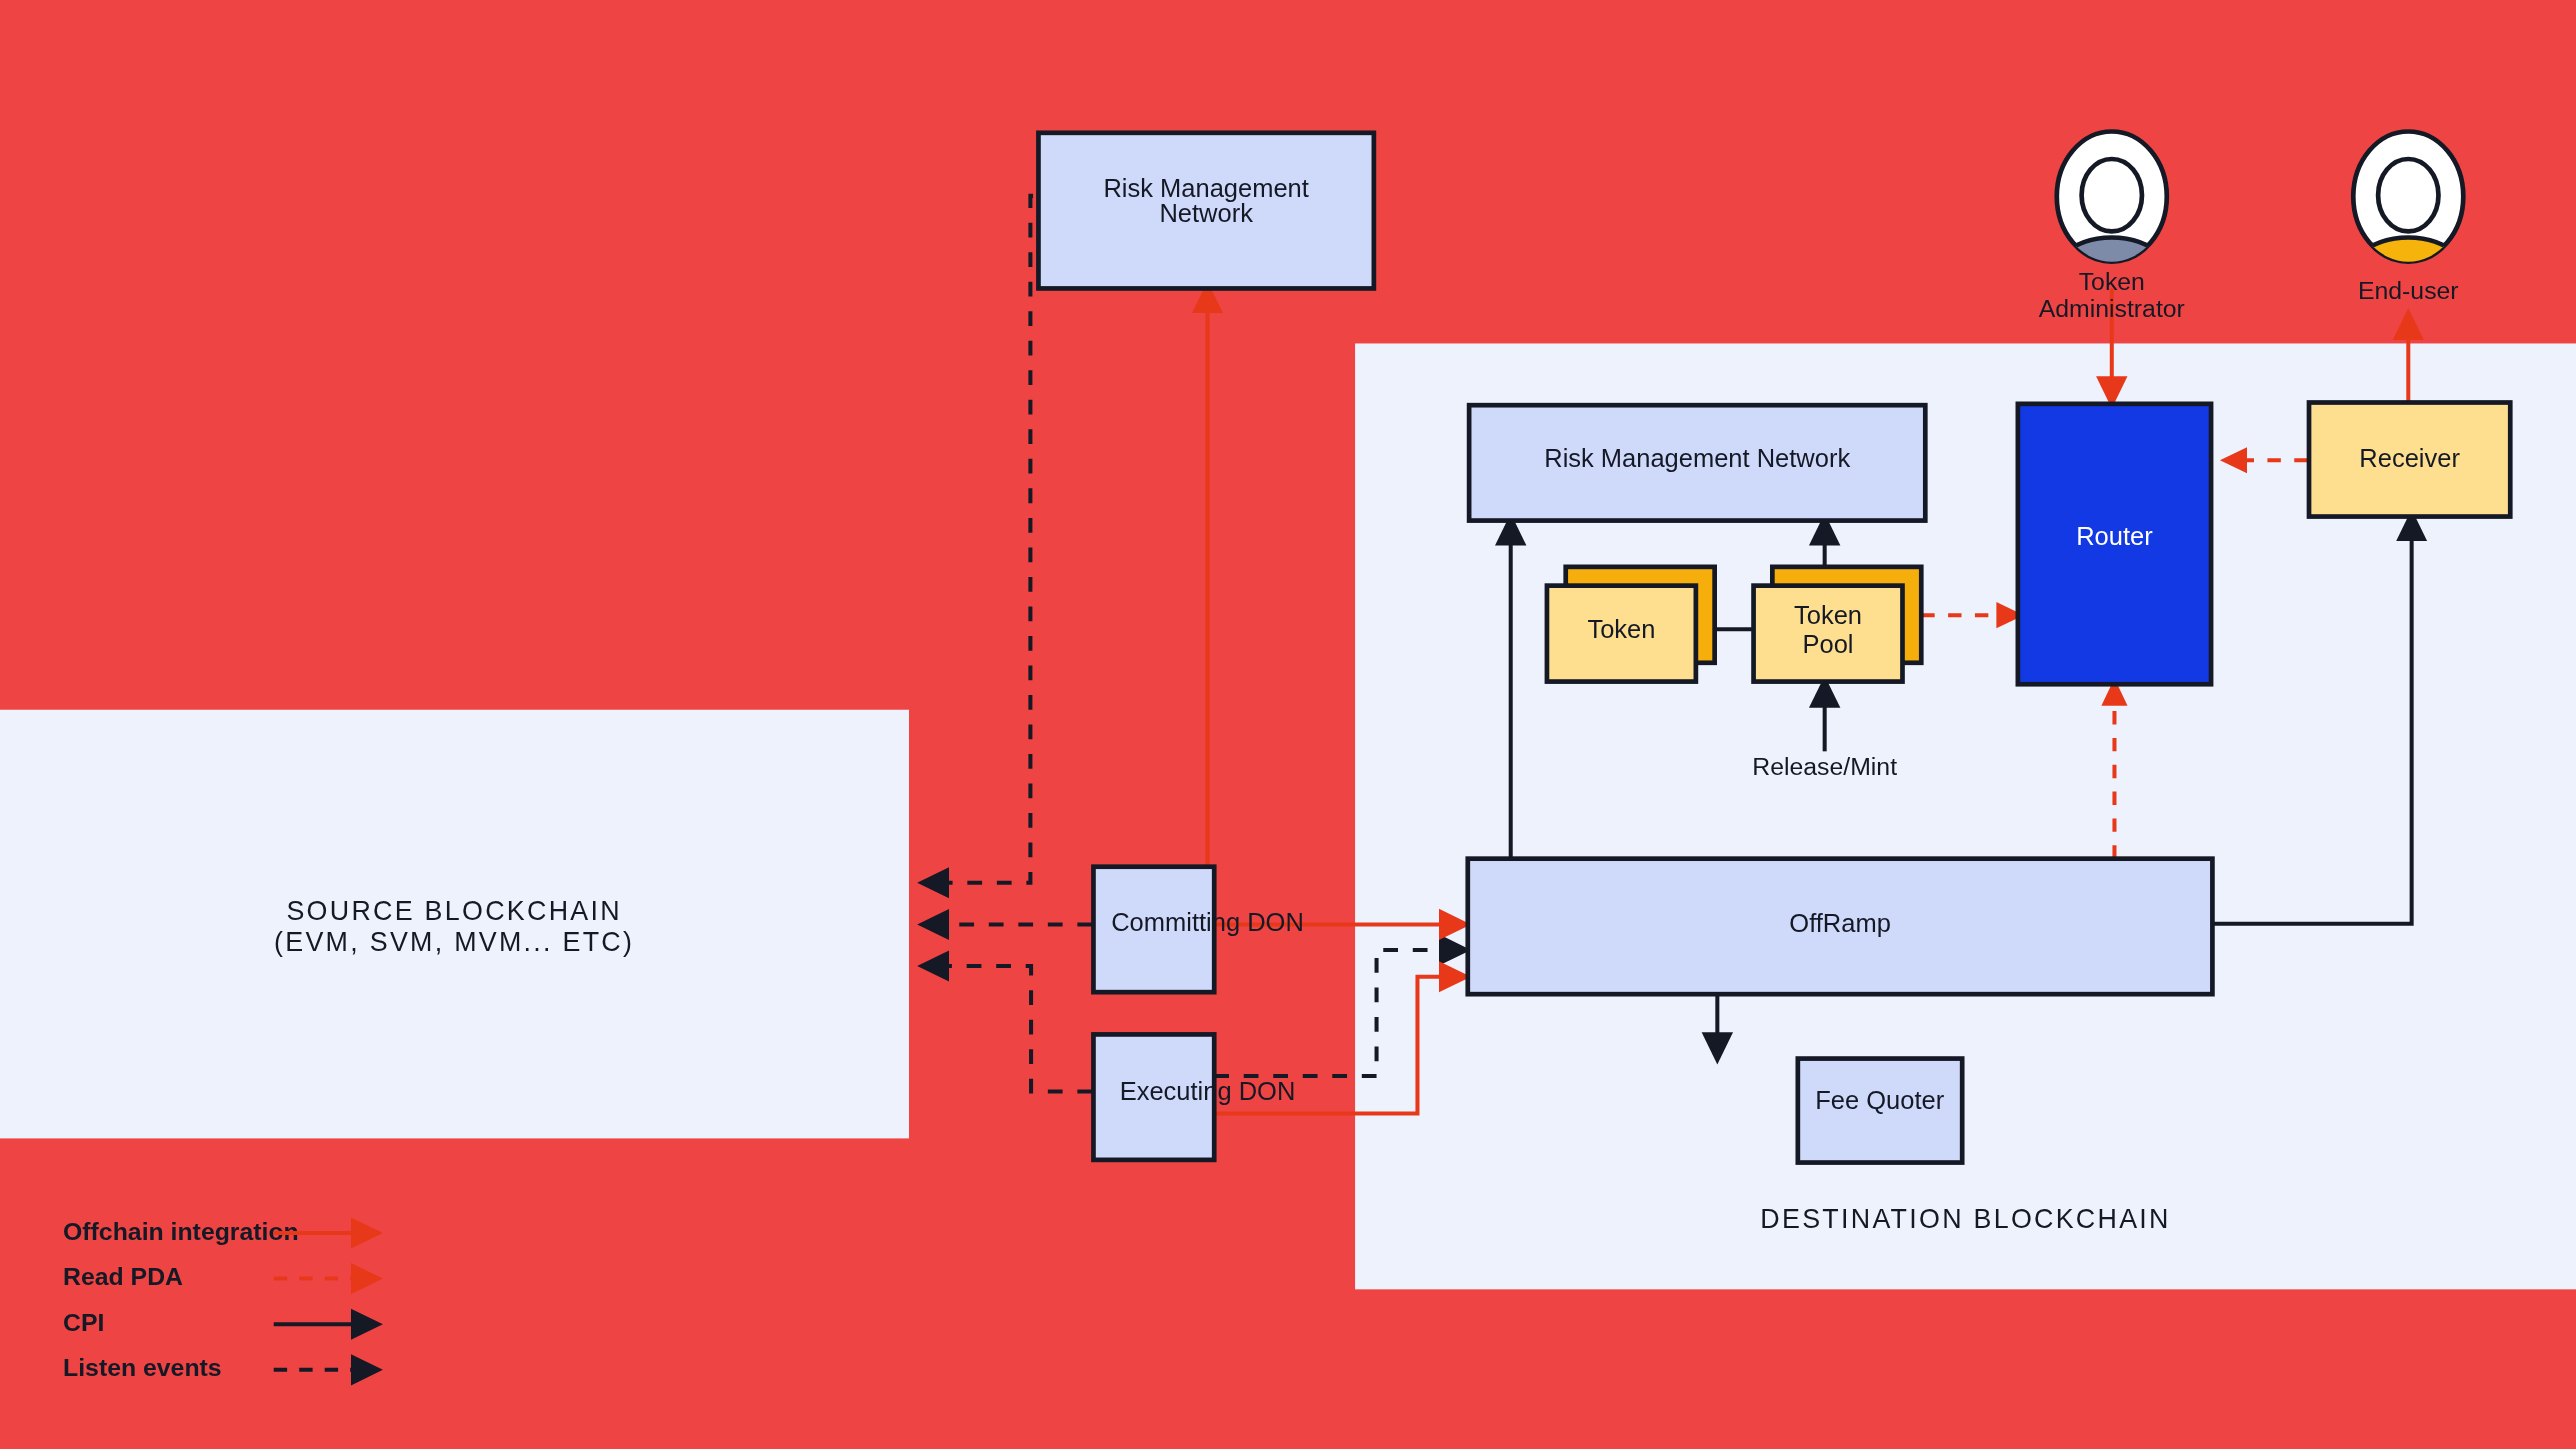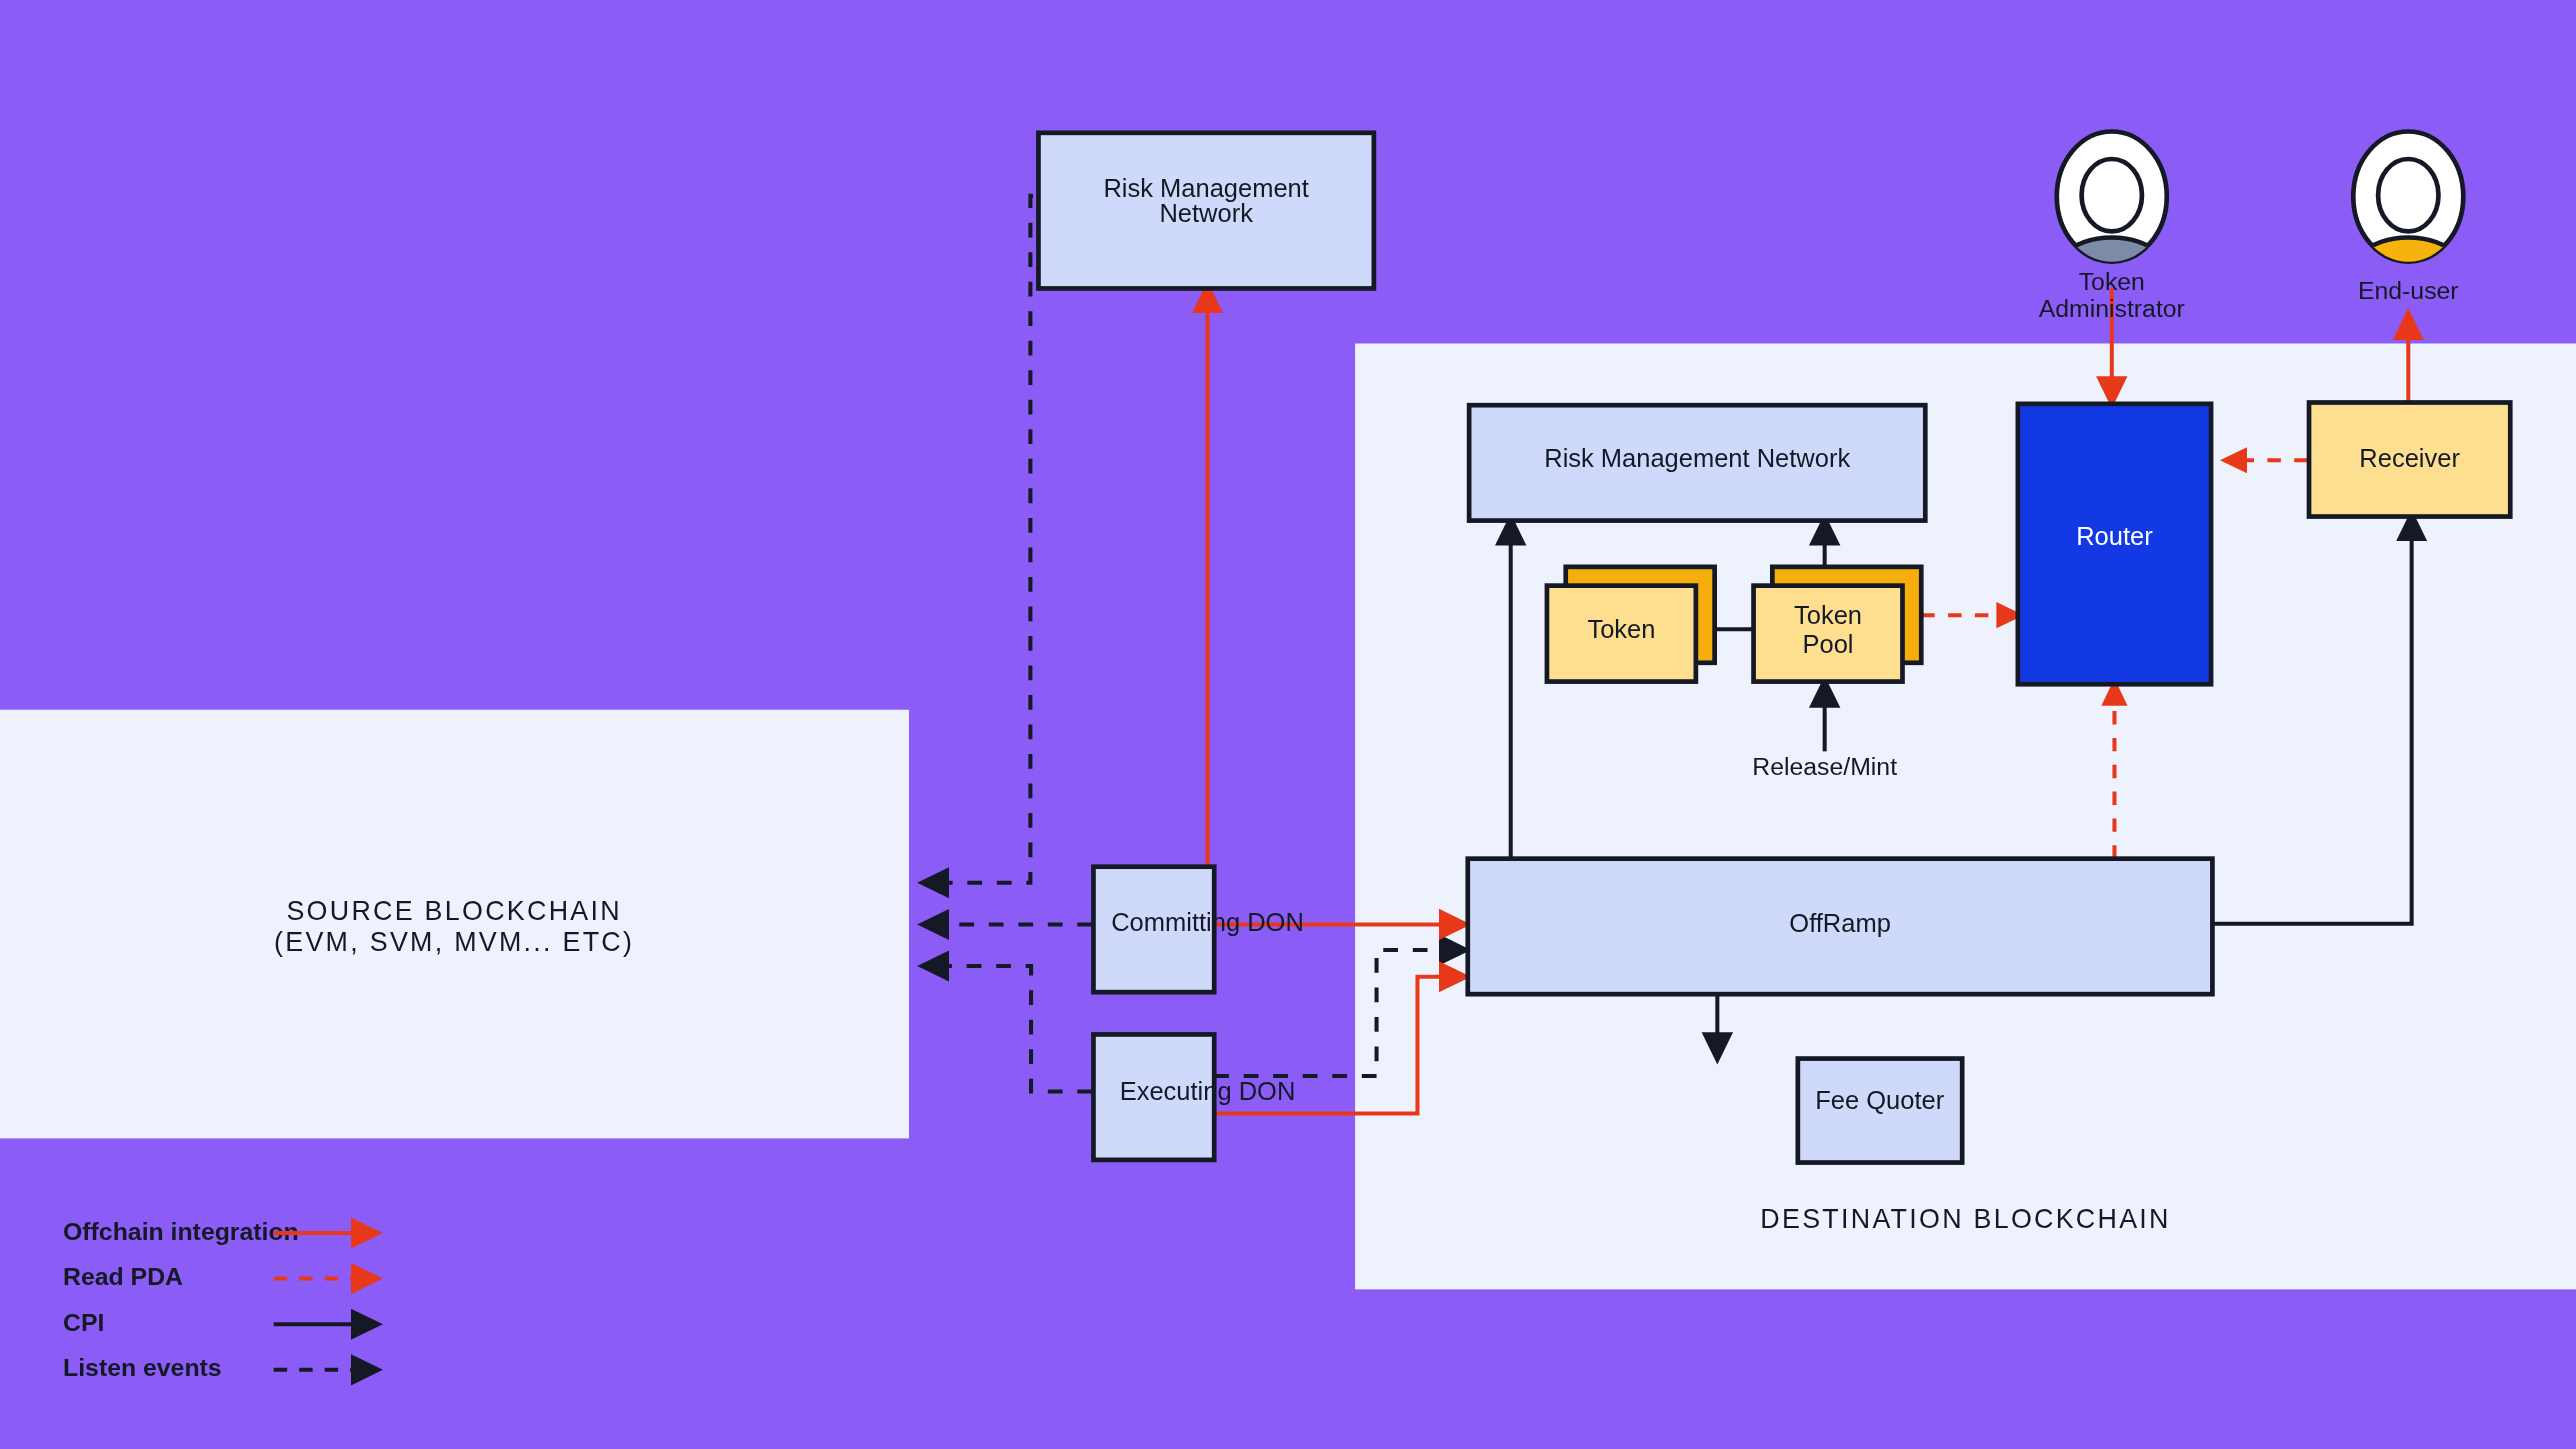"Risk Management" #stage { background: #8b5cf6 -> #ef4444 }
